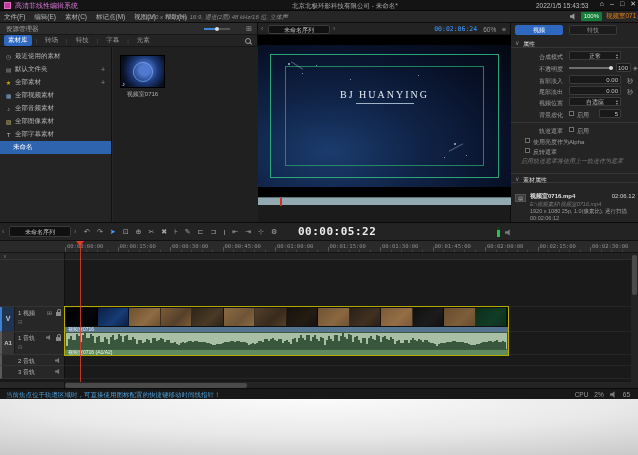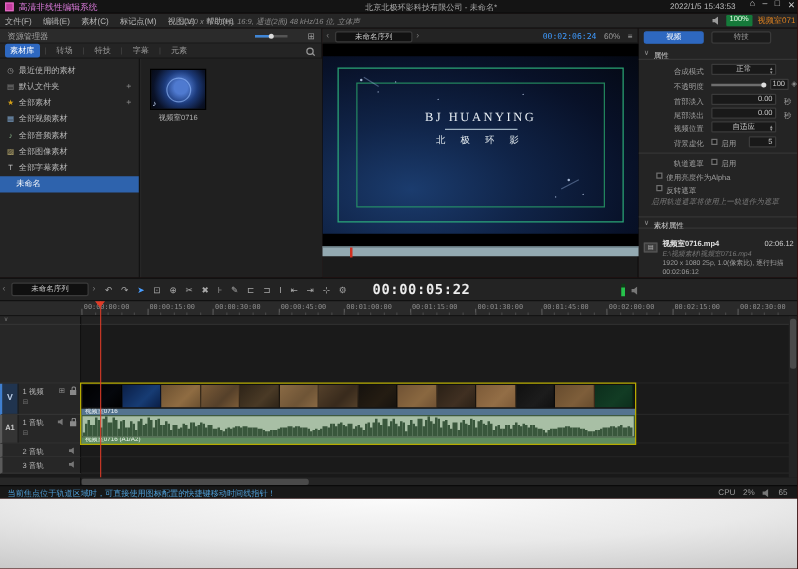"00:02:06:24" .screen { background: #7f1d1d -> #7dd3fc }
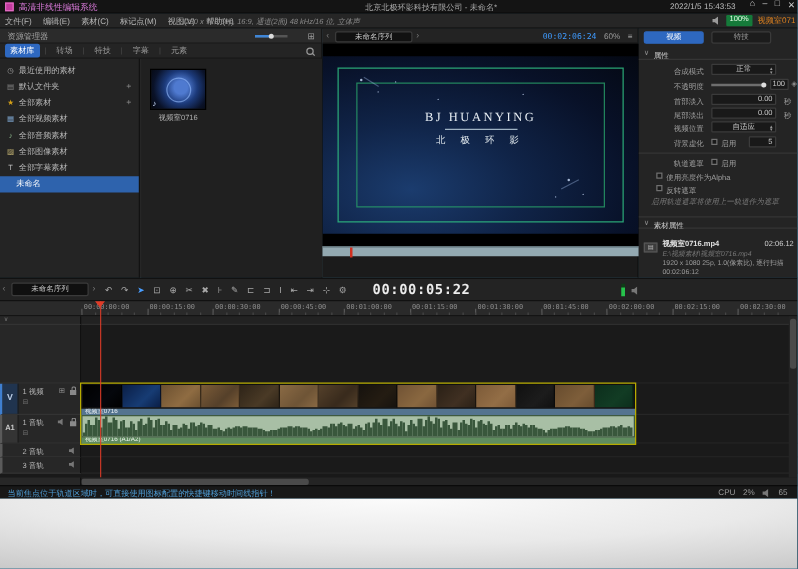"北 极 环 影" div.cn { html: <div>北 极 环 影</div> -> none }
